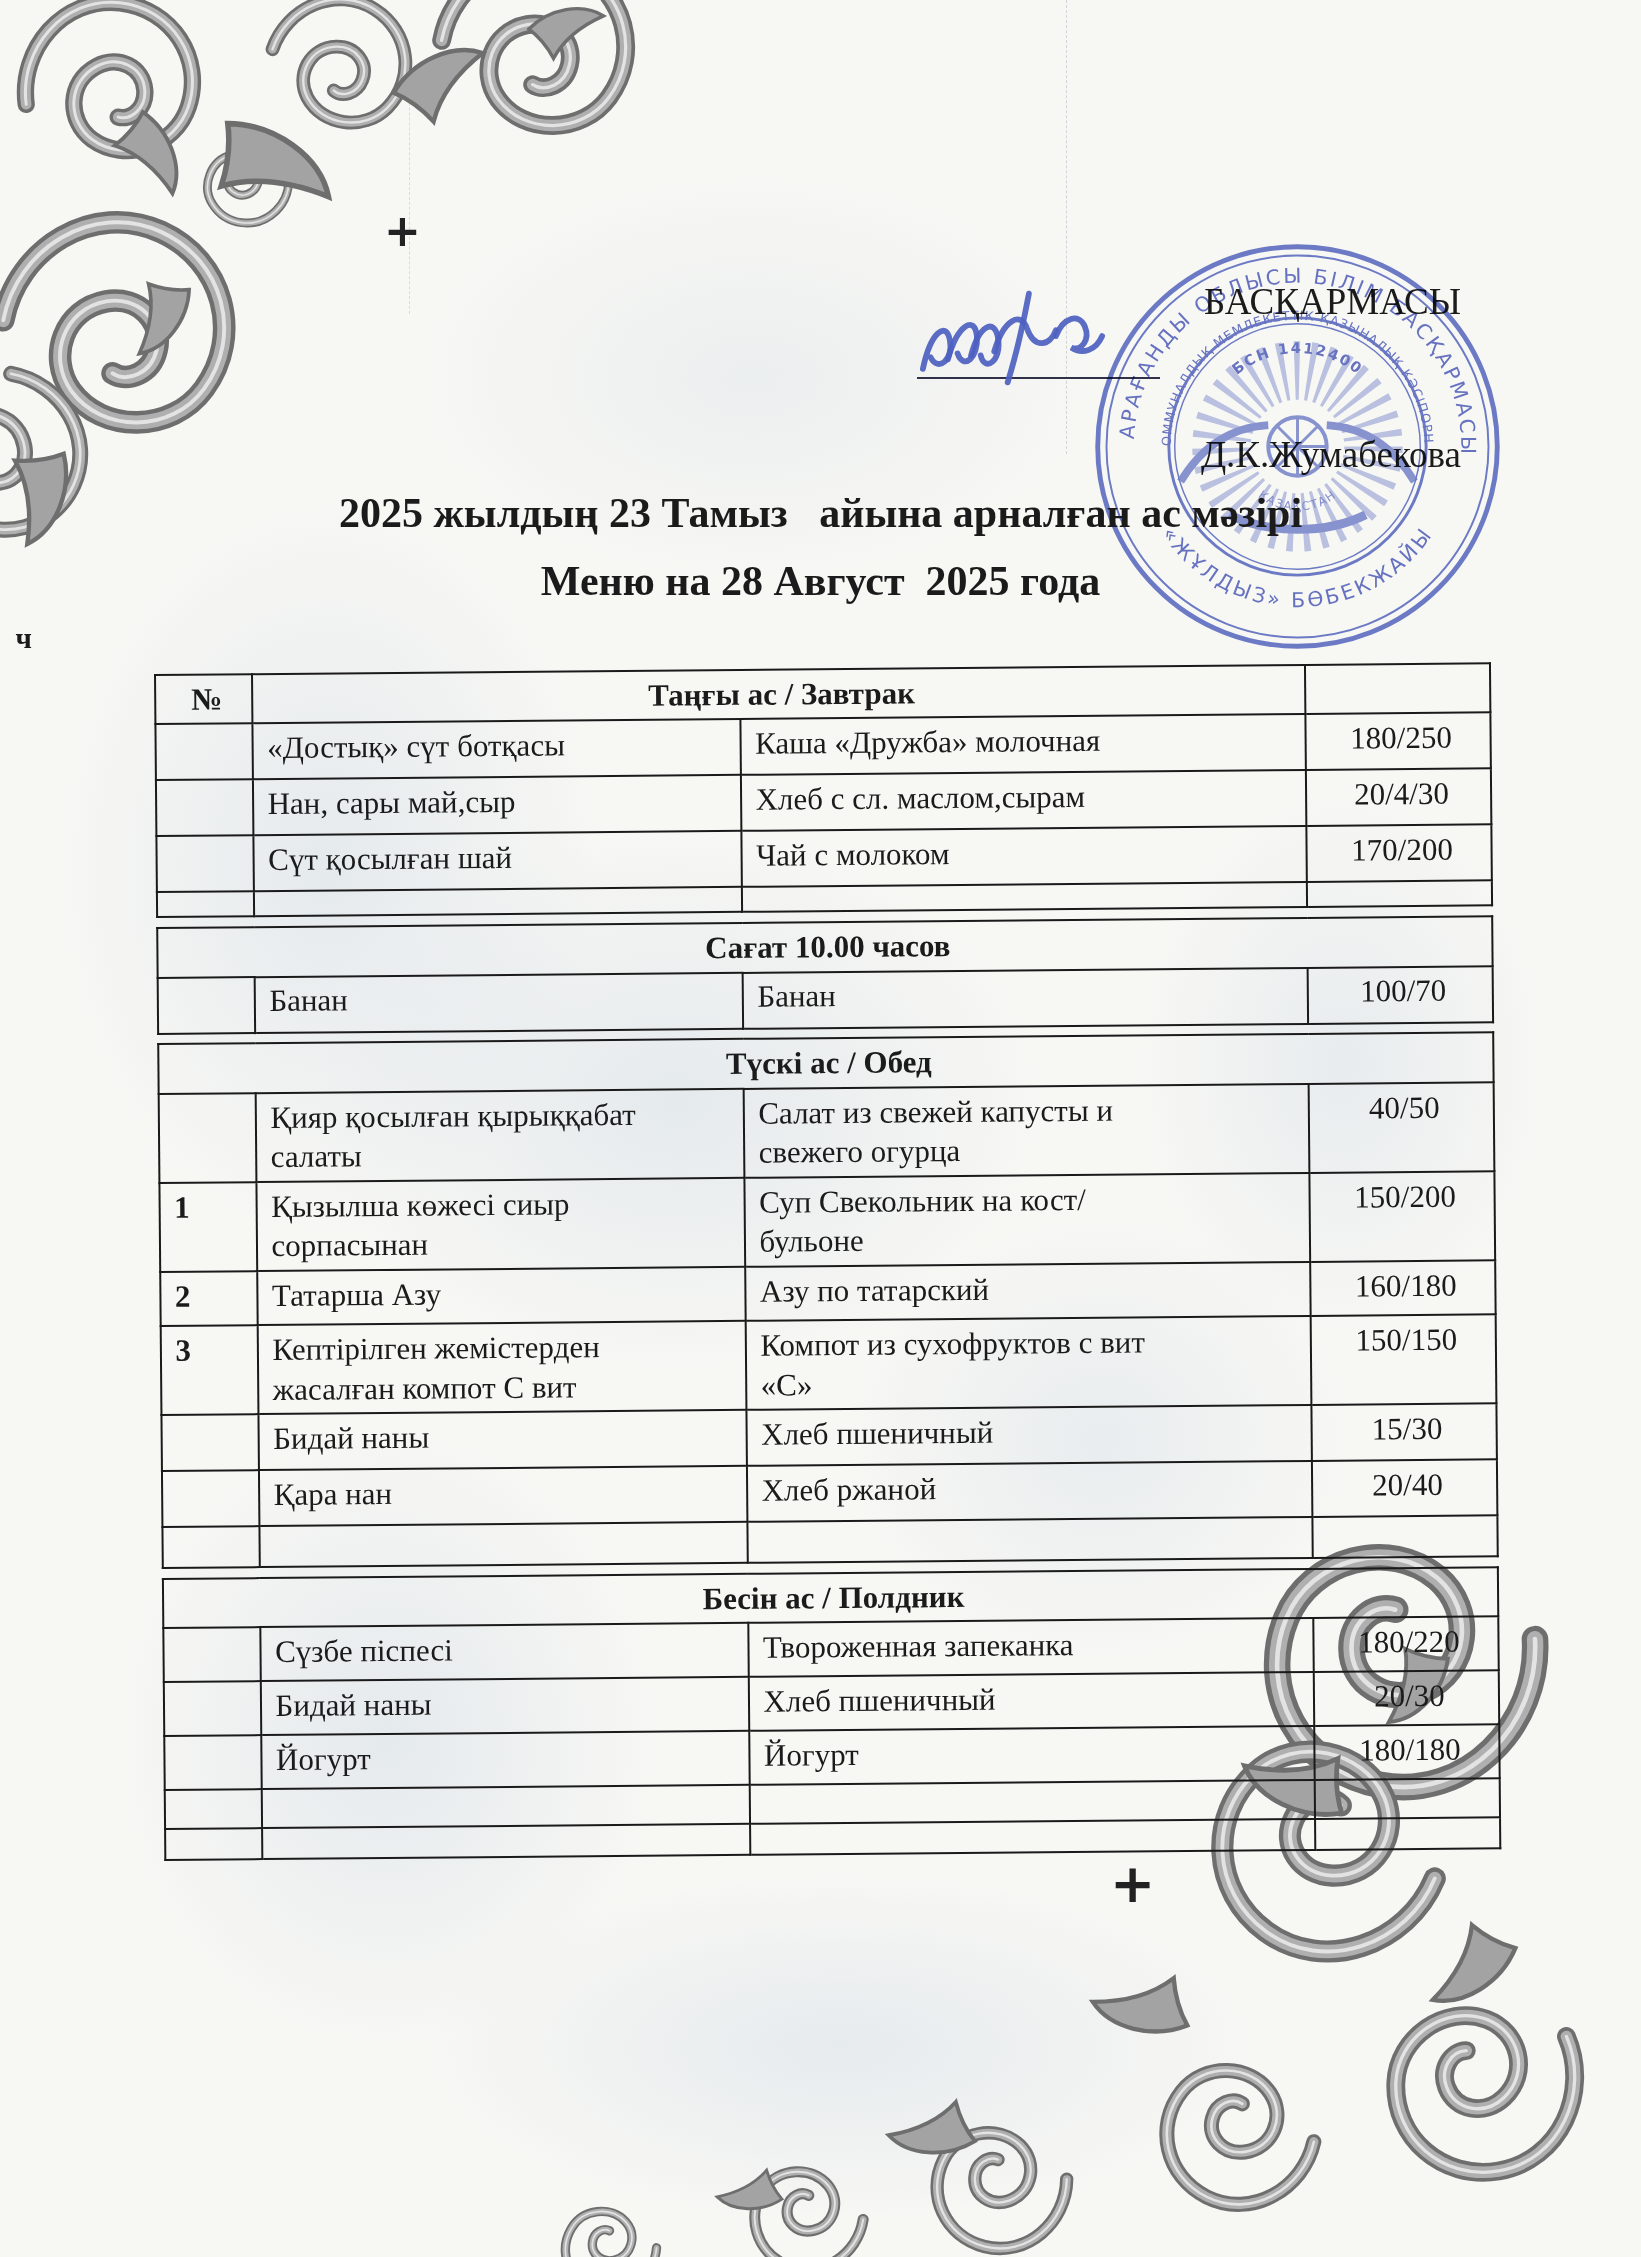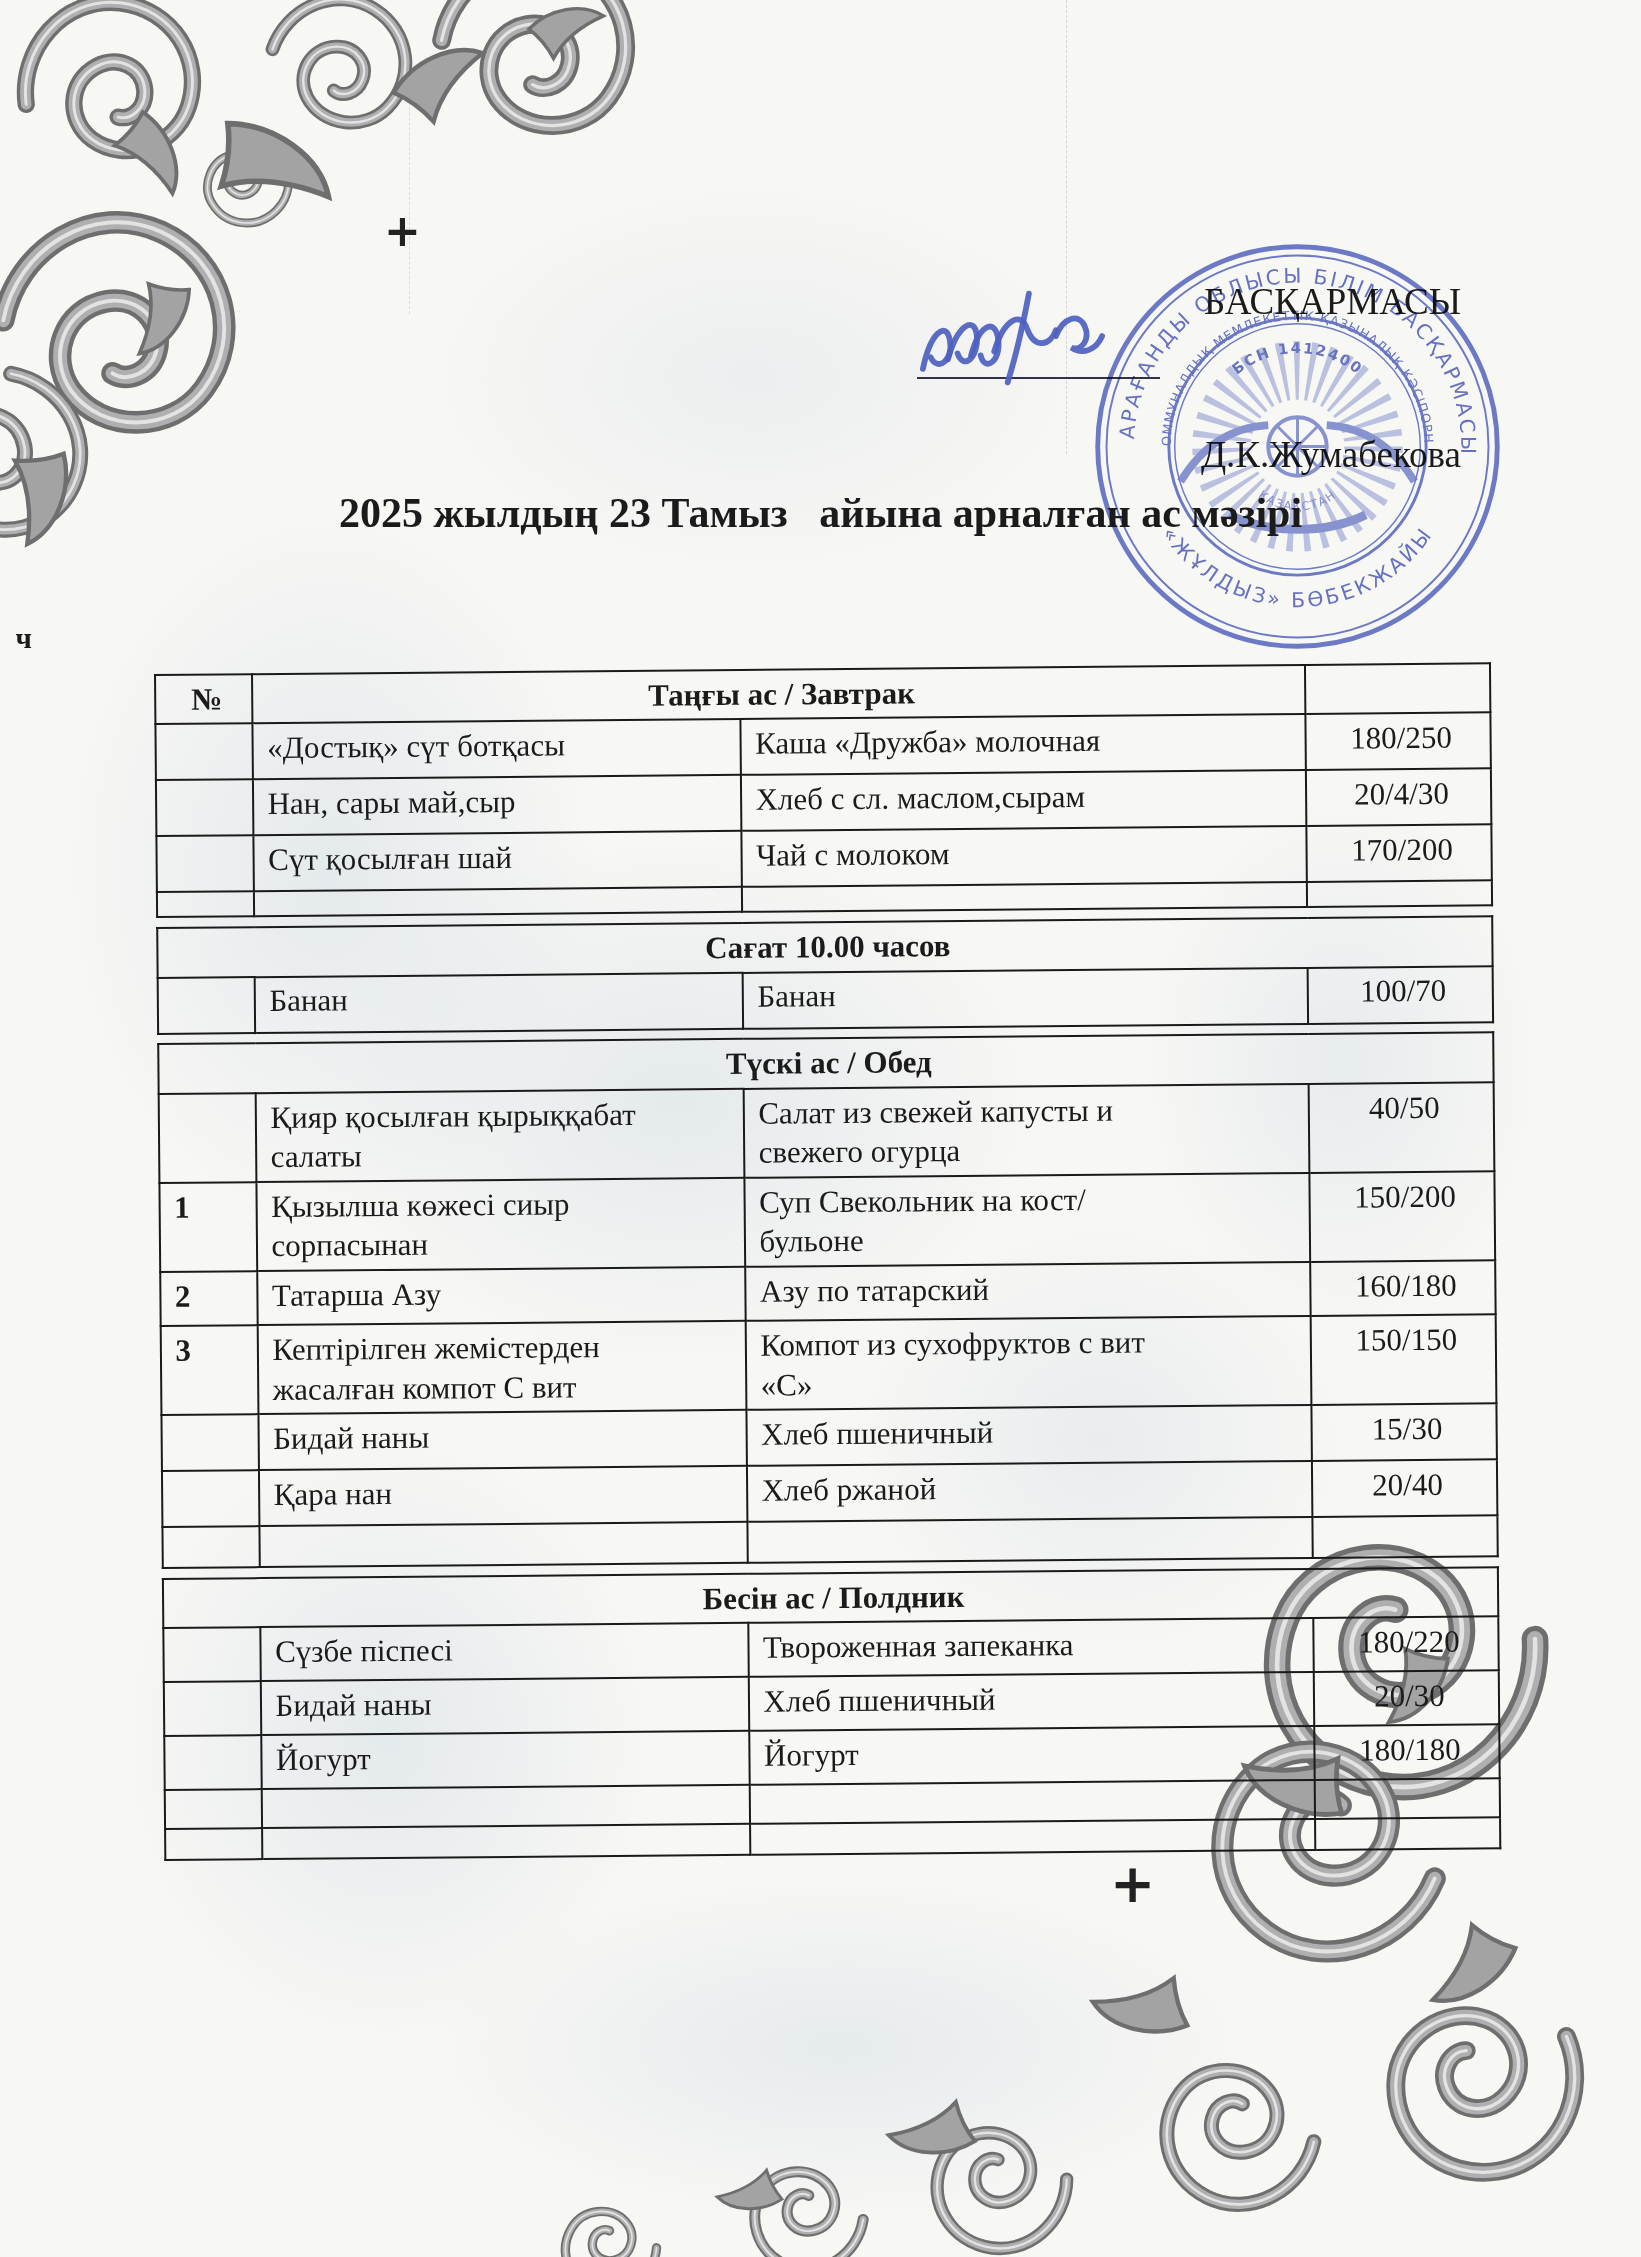"Меню на 28 Август 2025" div.t2 { html: none -> <div>Меню на 28 Август 2025 года</div> }
